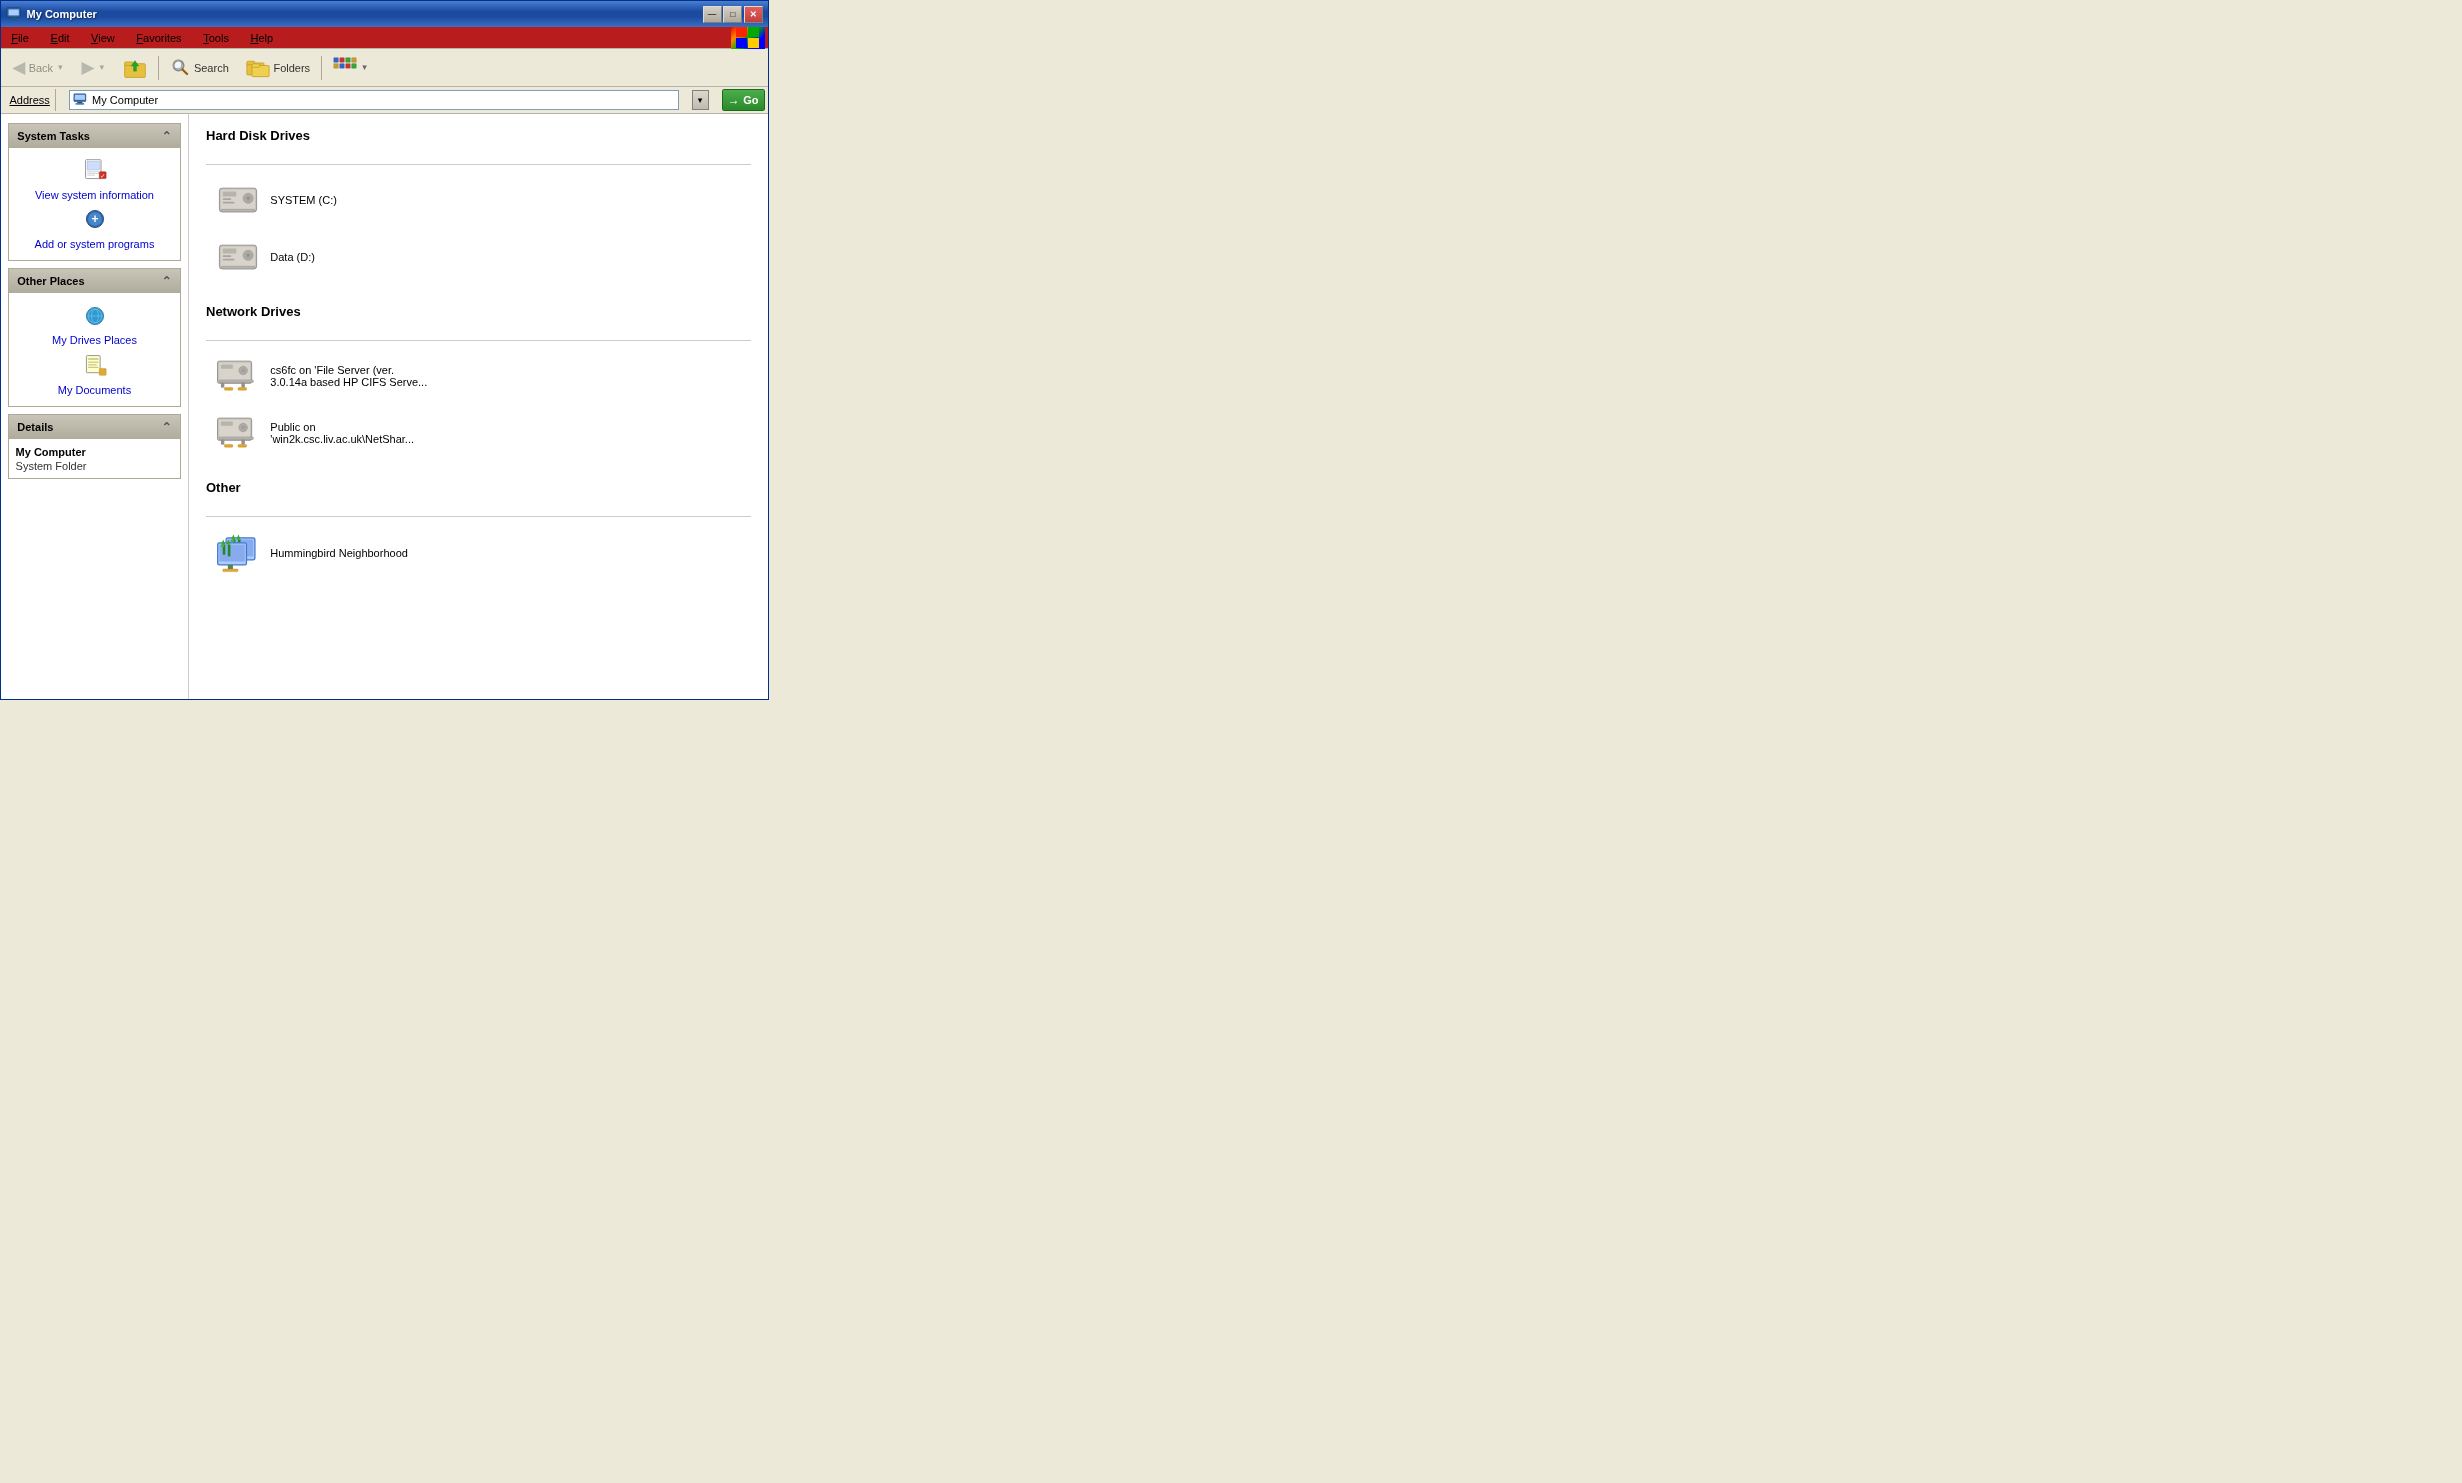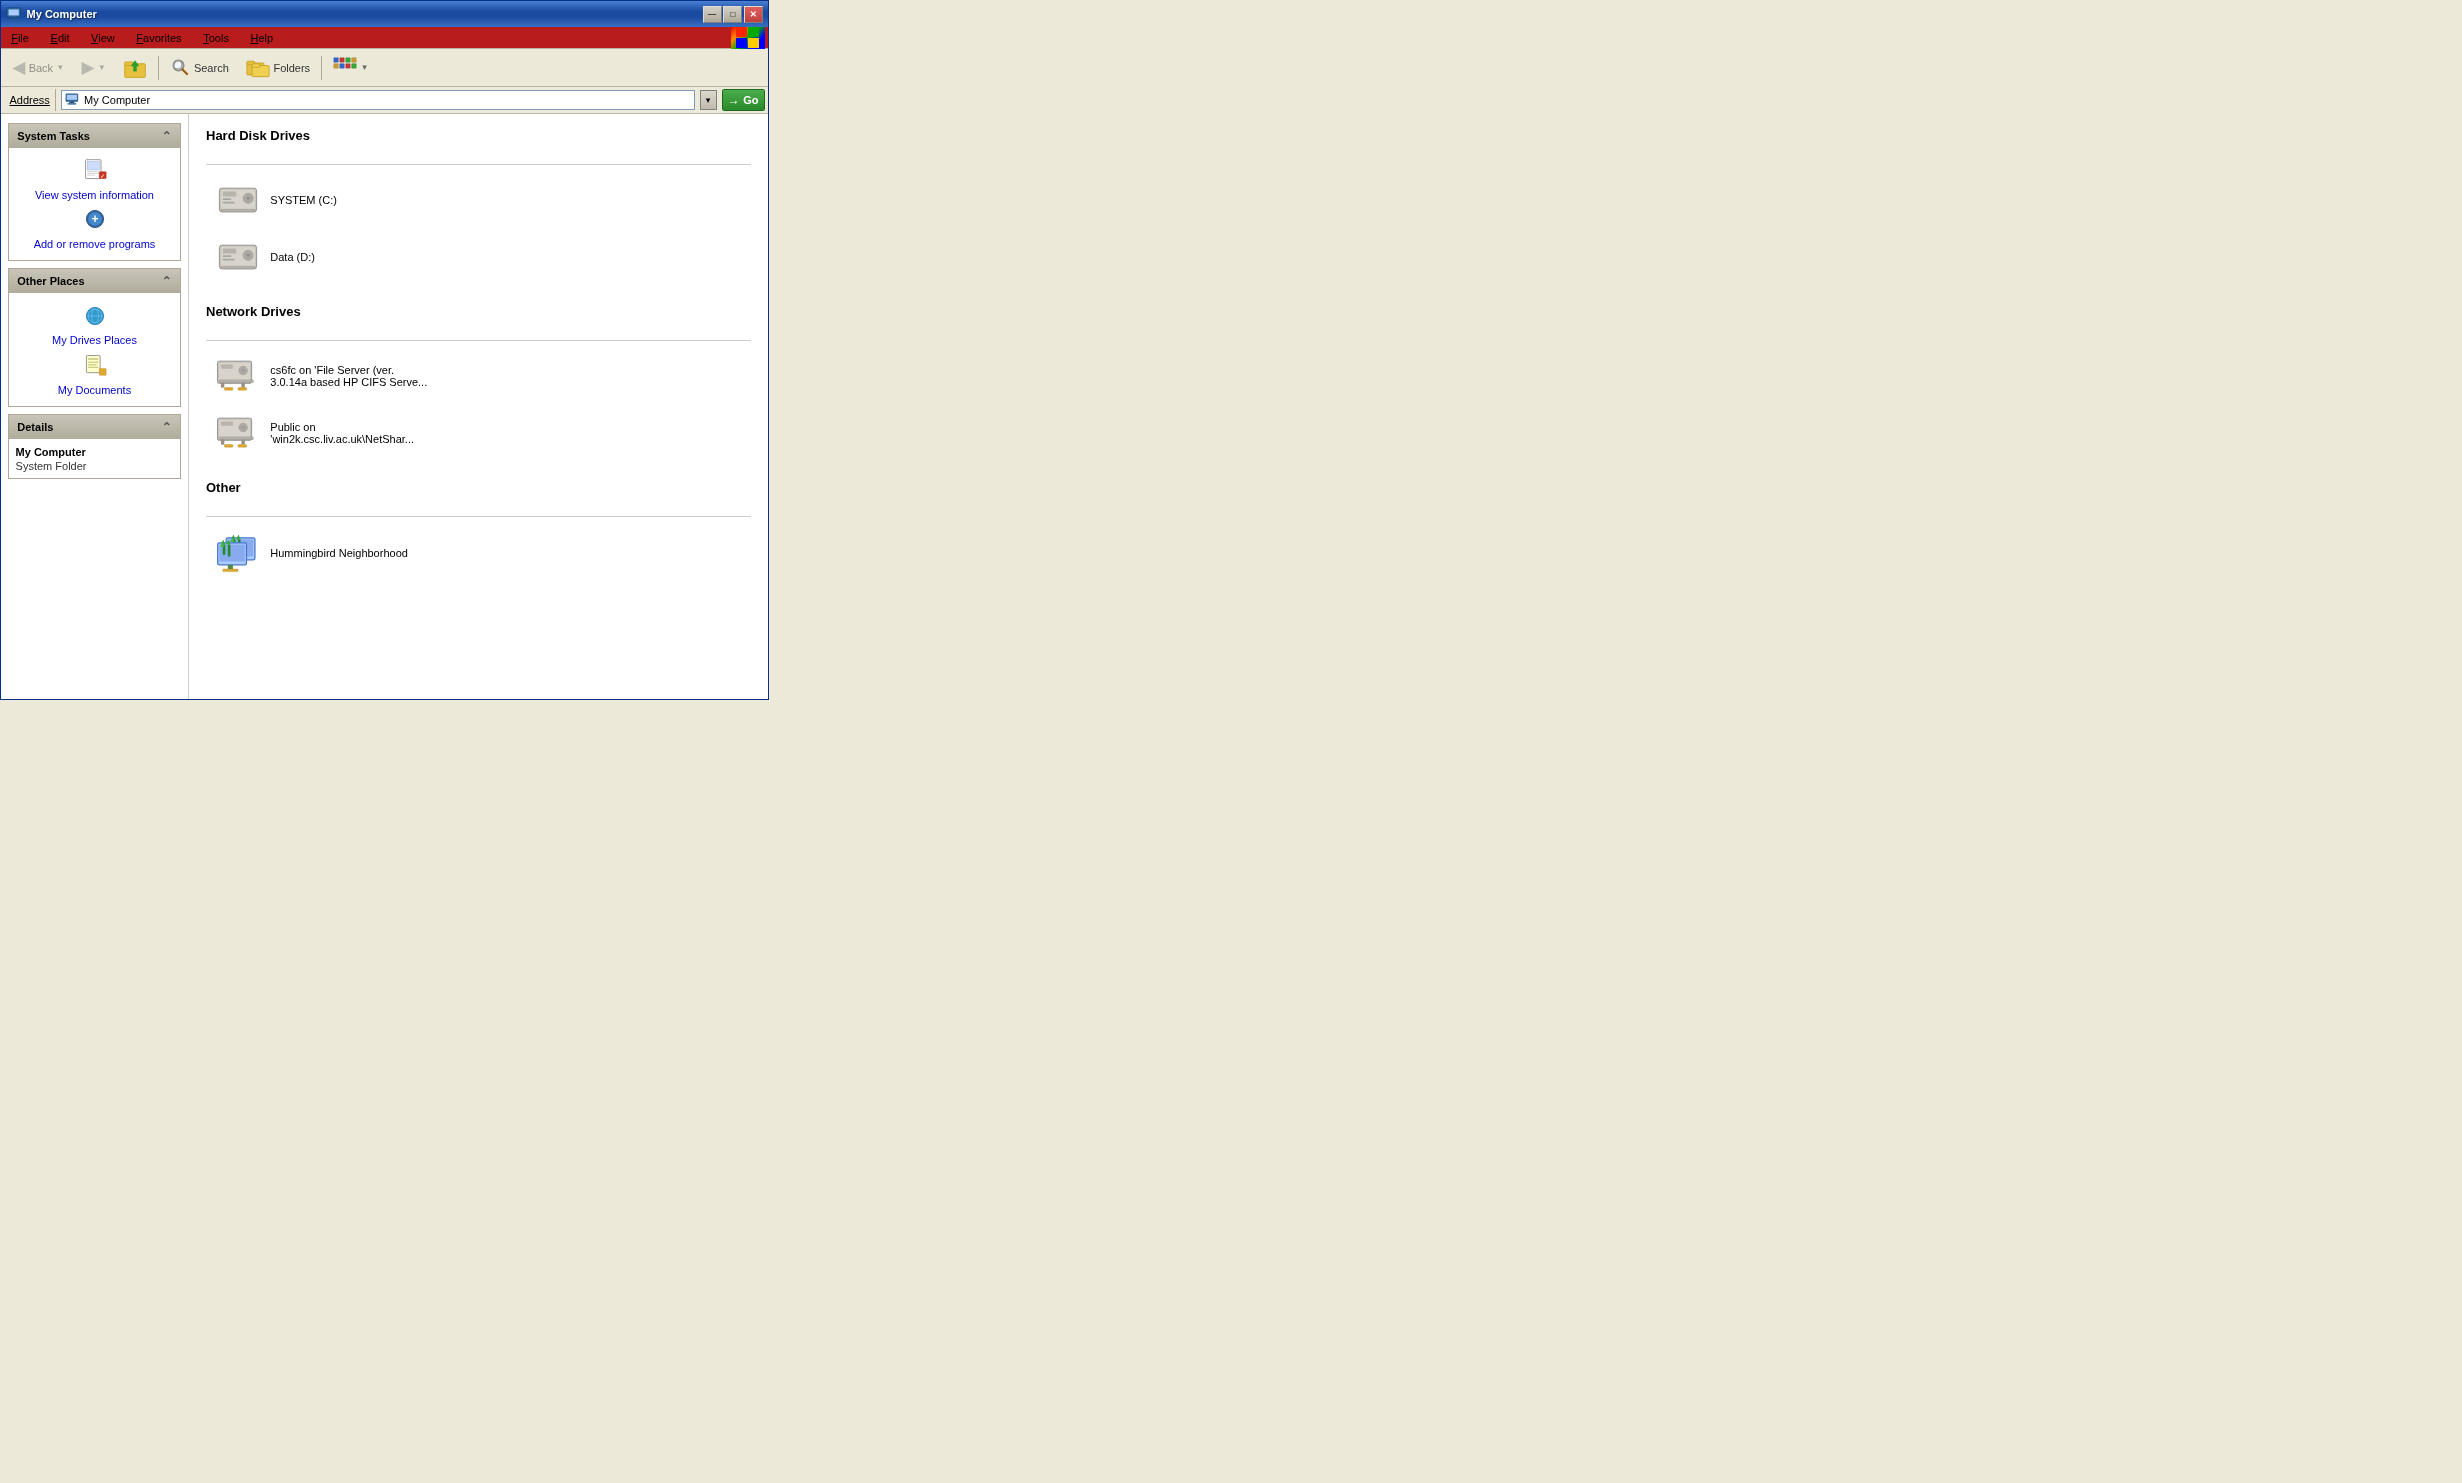"Address" #address-bar { gap: 5px -> 13px }
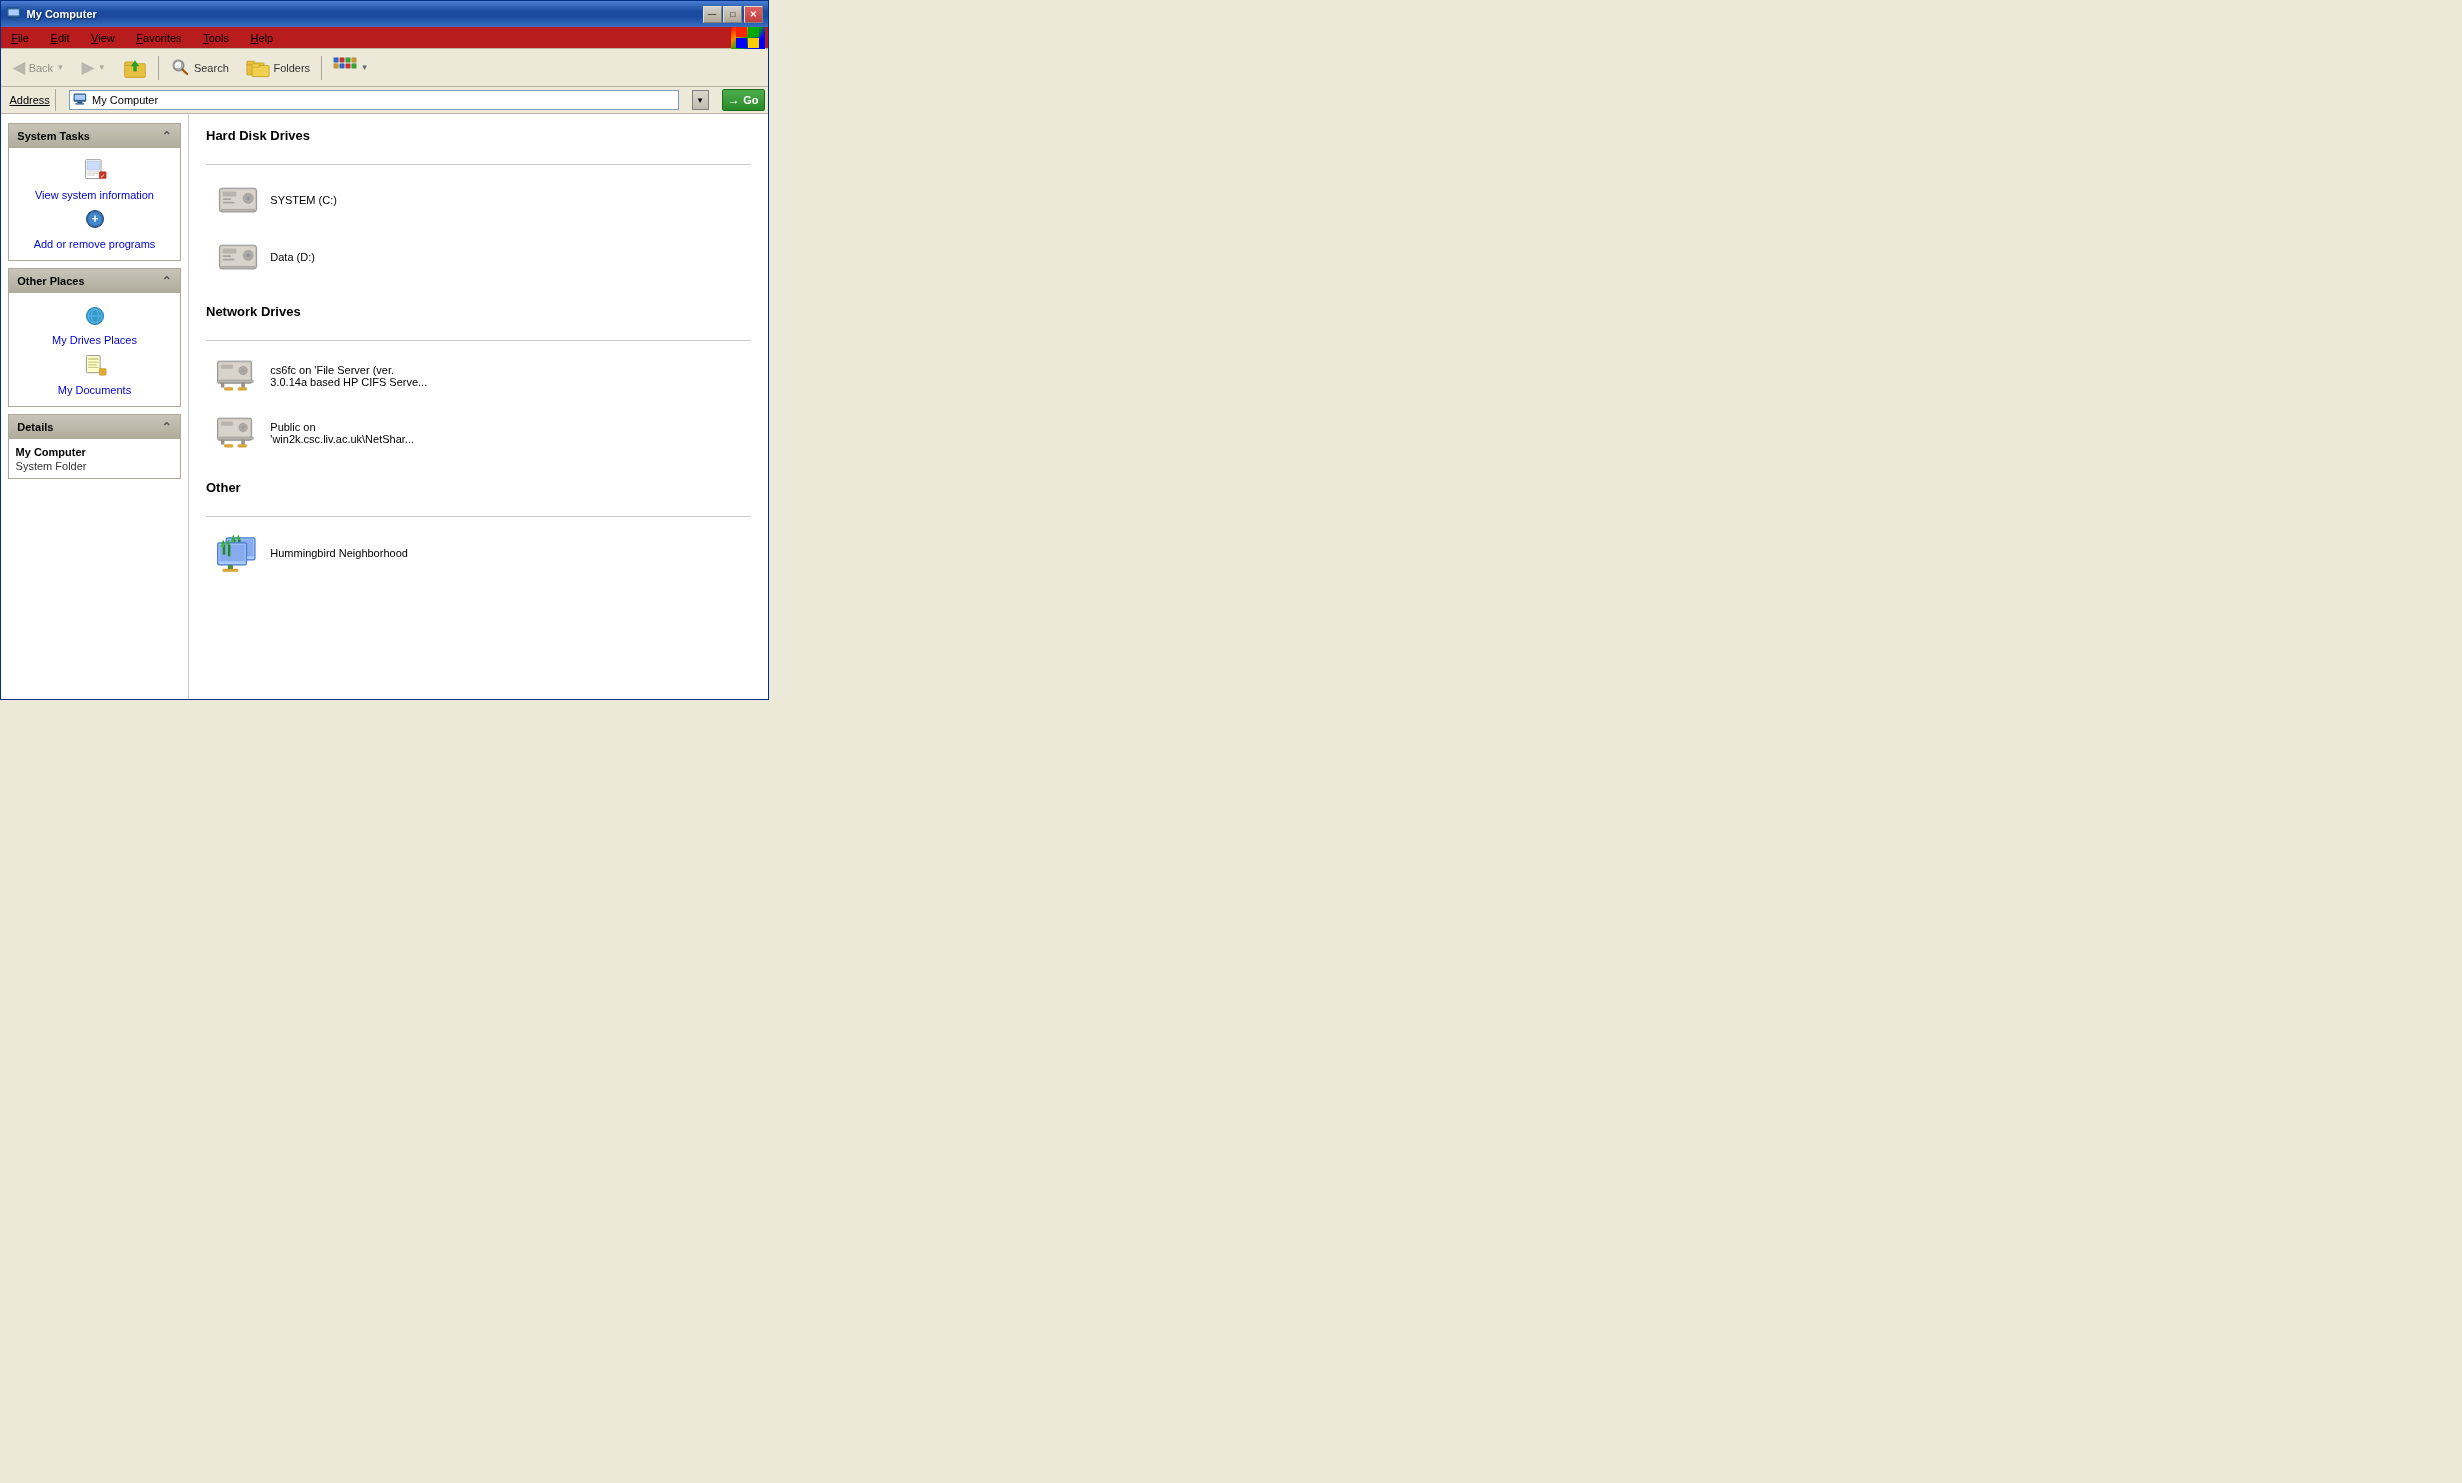"Add or remove programs" span { text: remove -> system }
